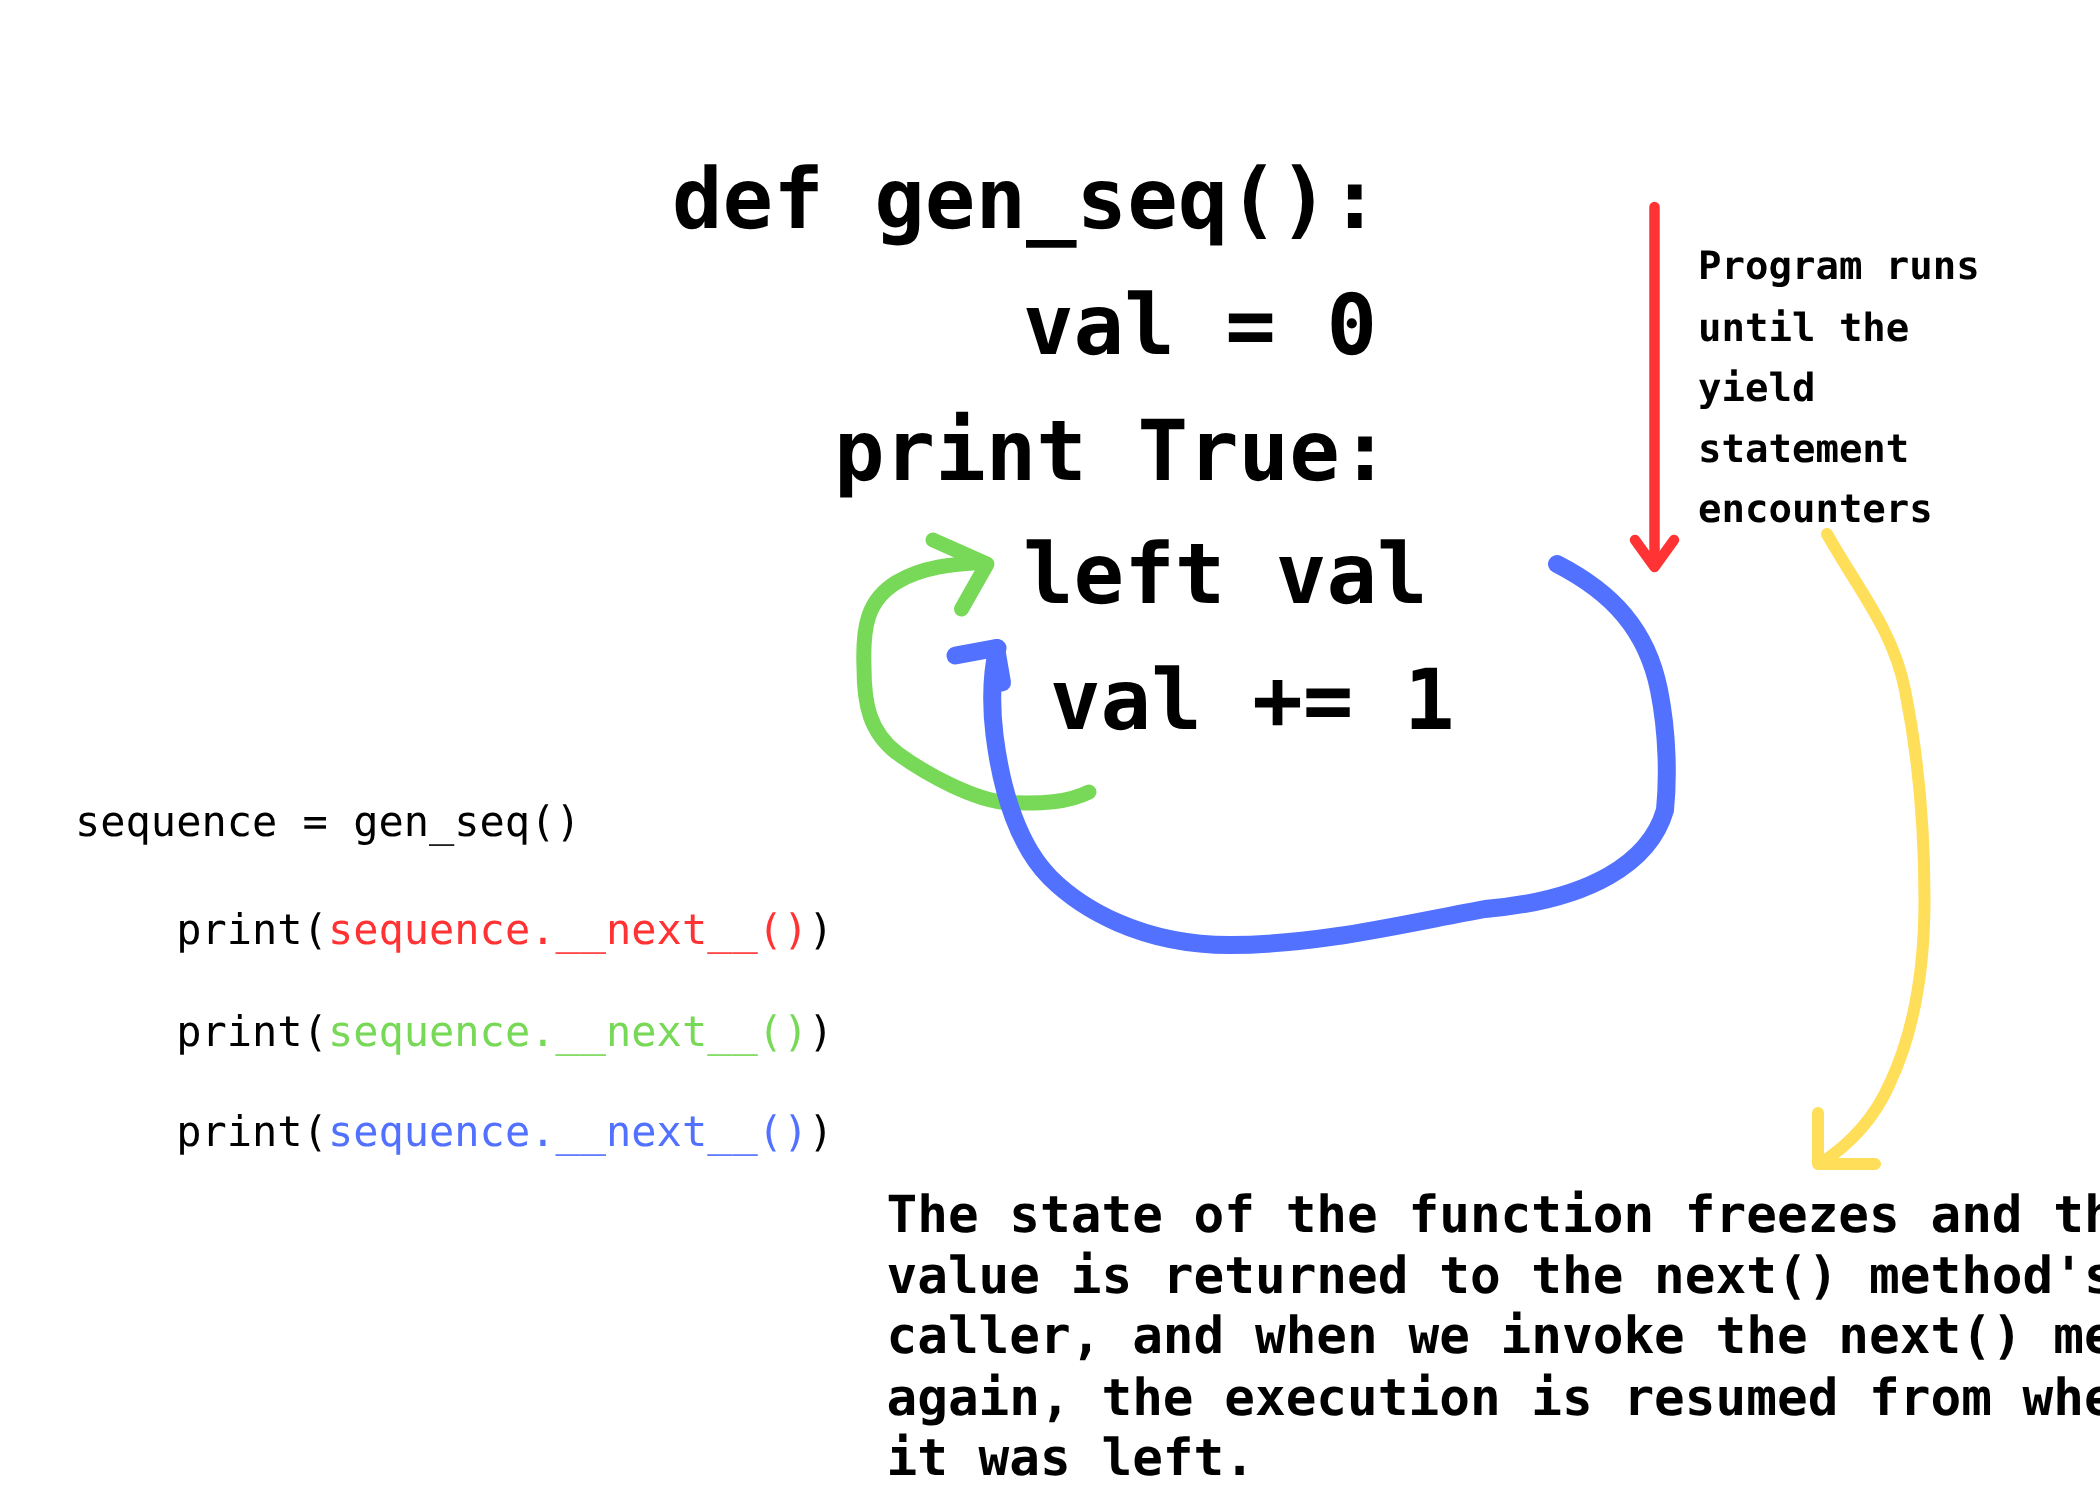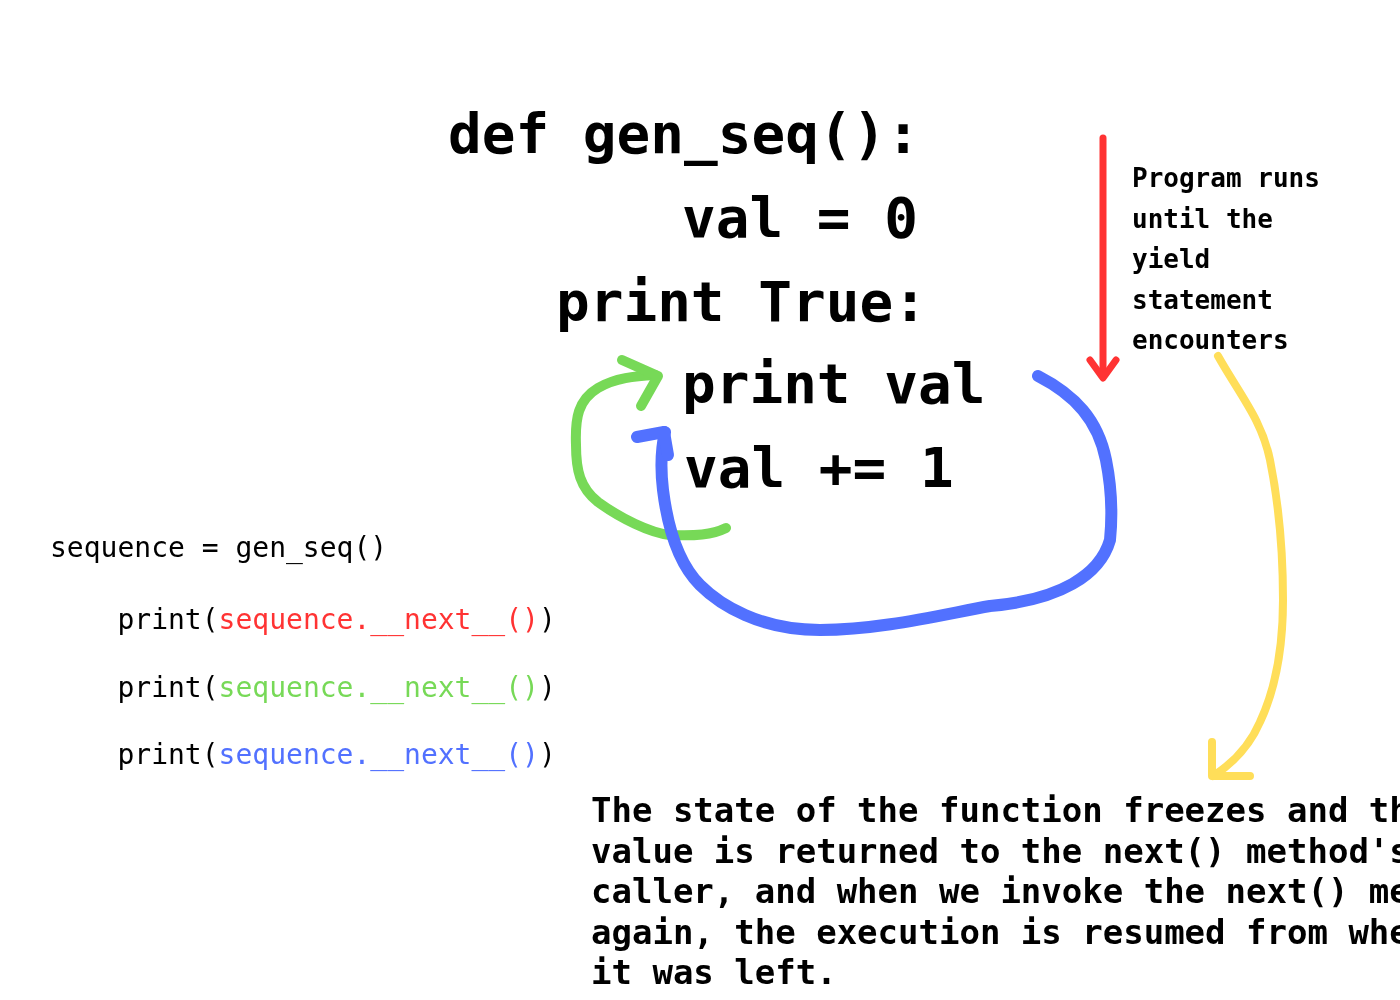"print val" div.code-line { text: print -> left }
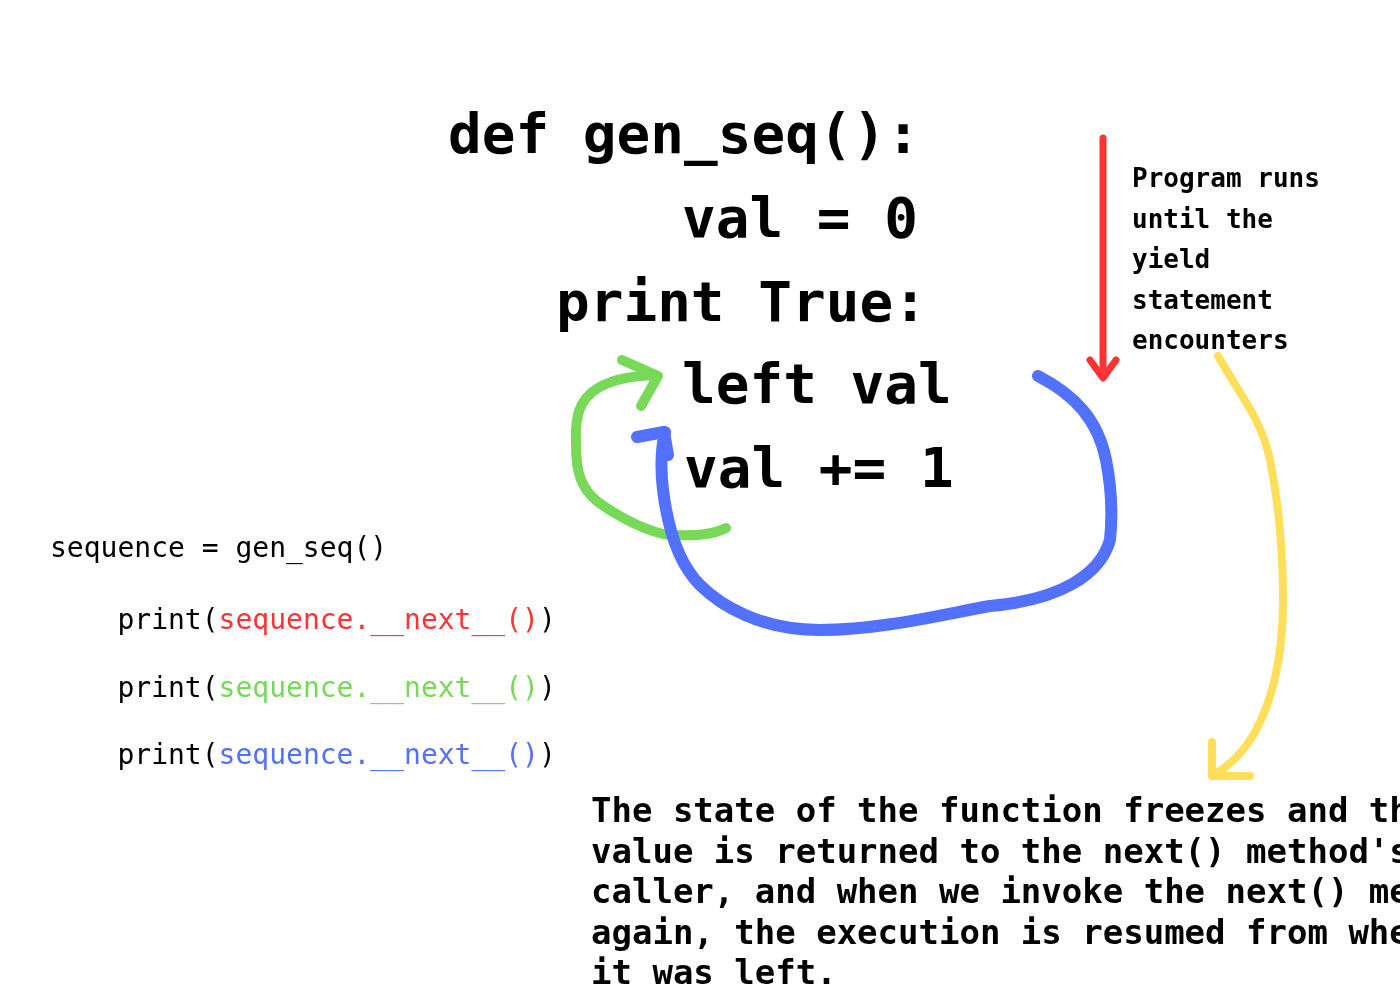"val += 1" div.code-line { left: 684px -> 700px }
